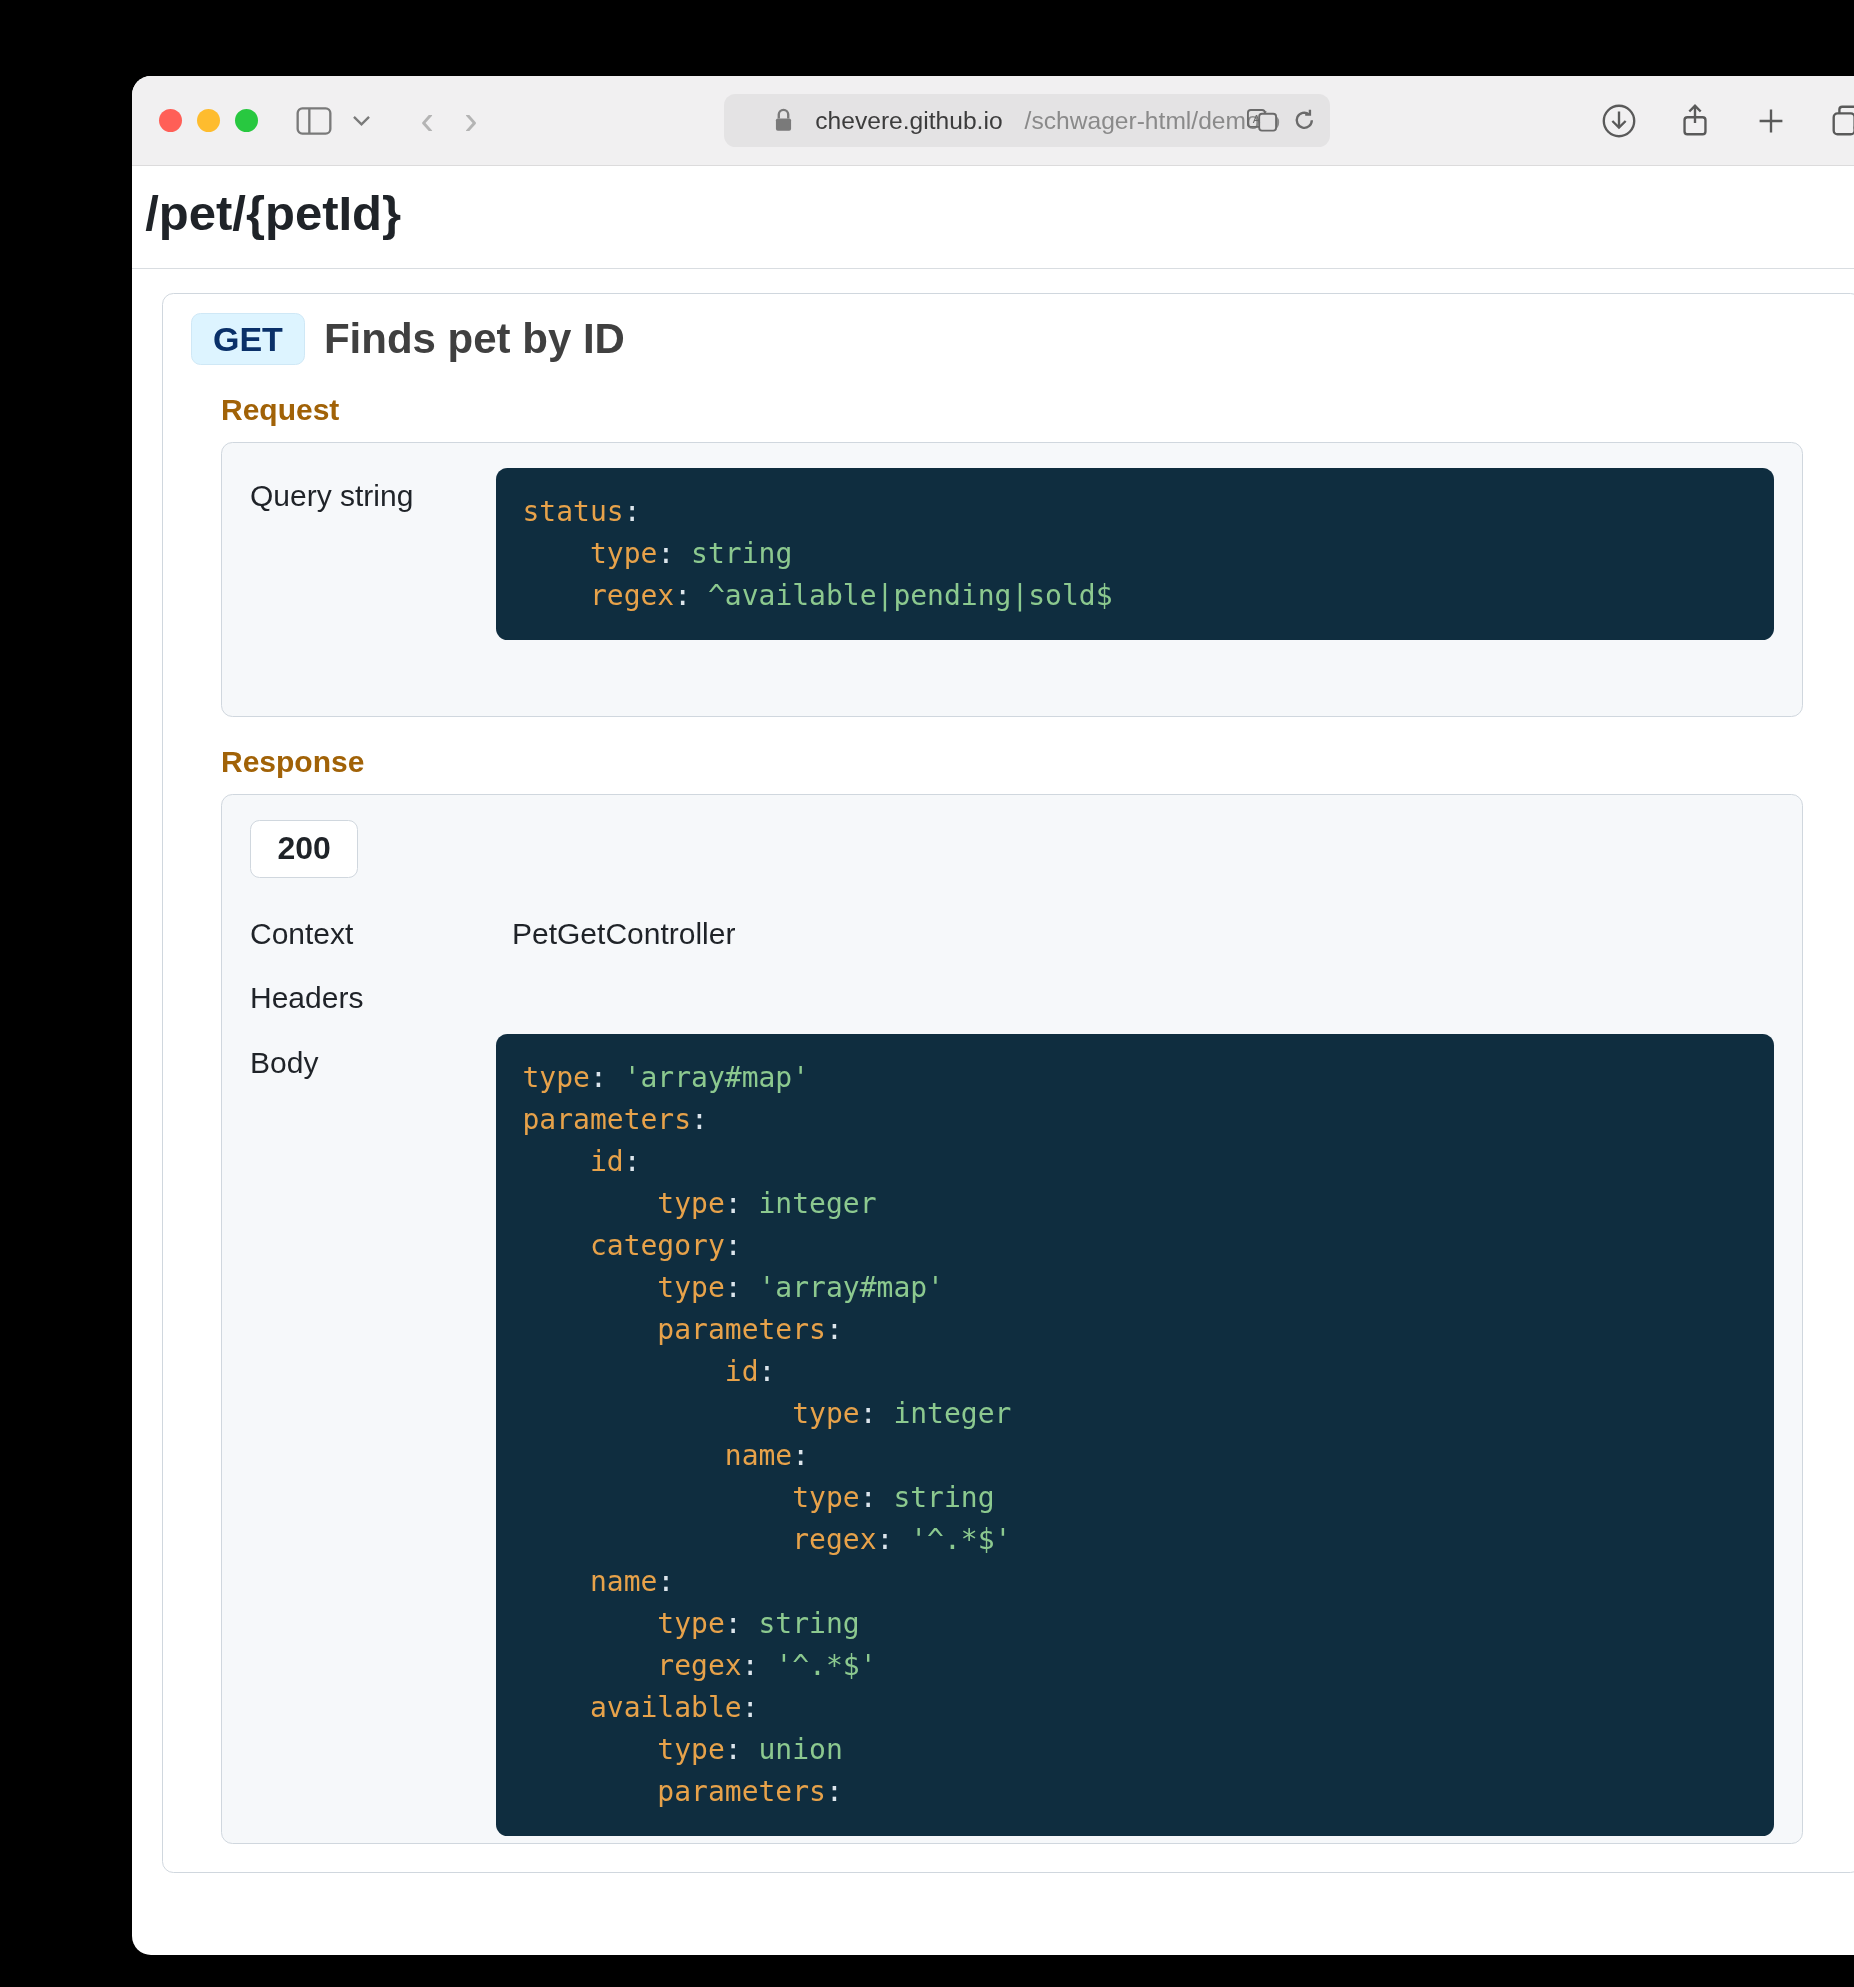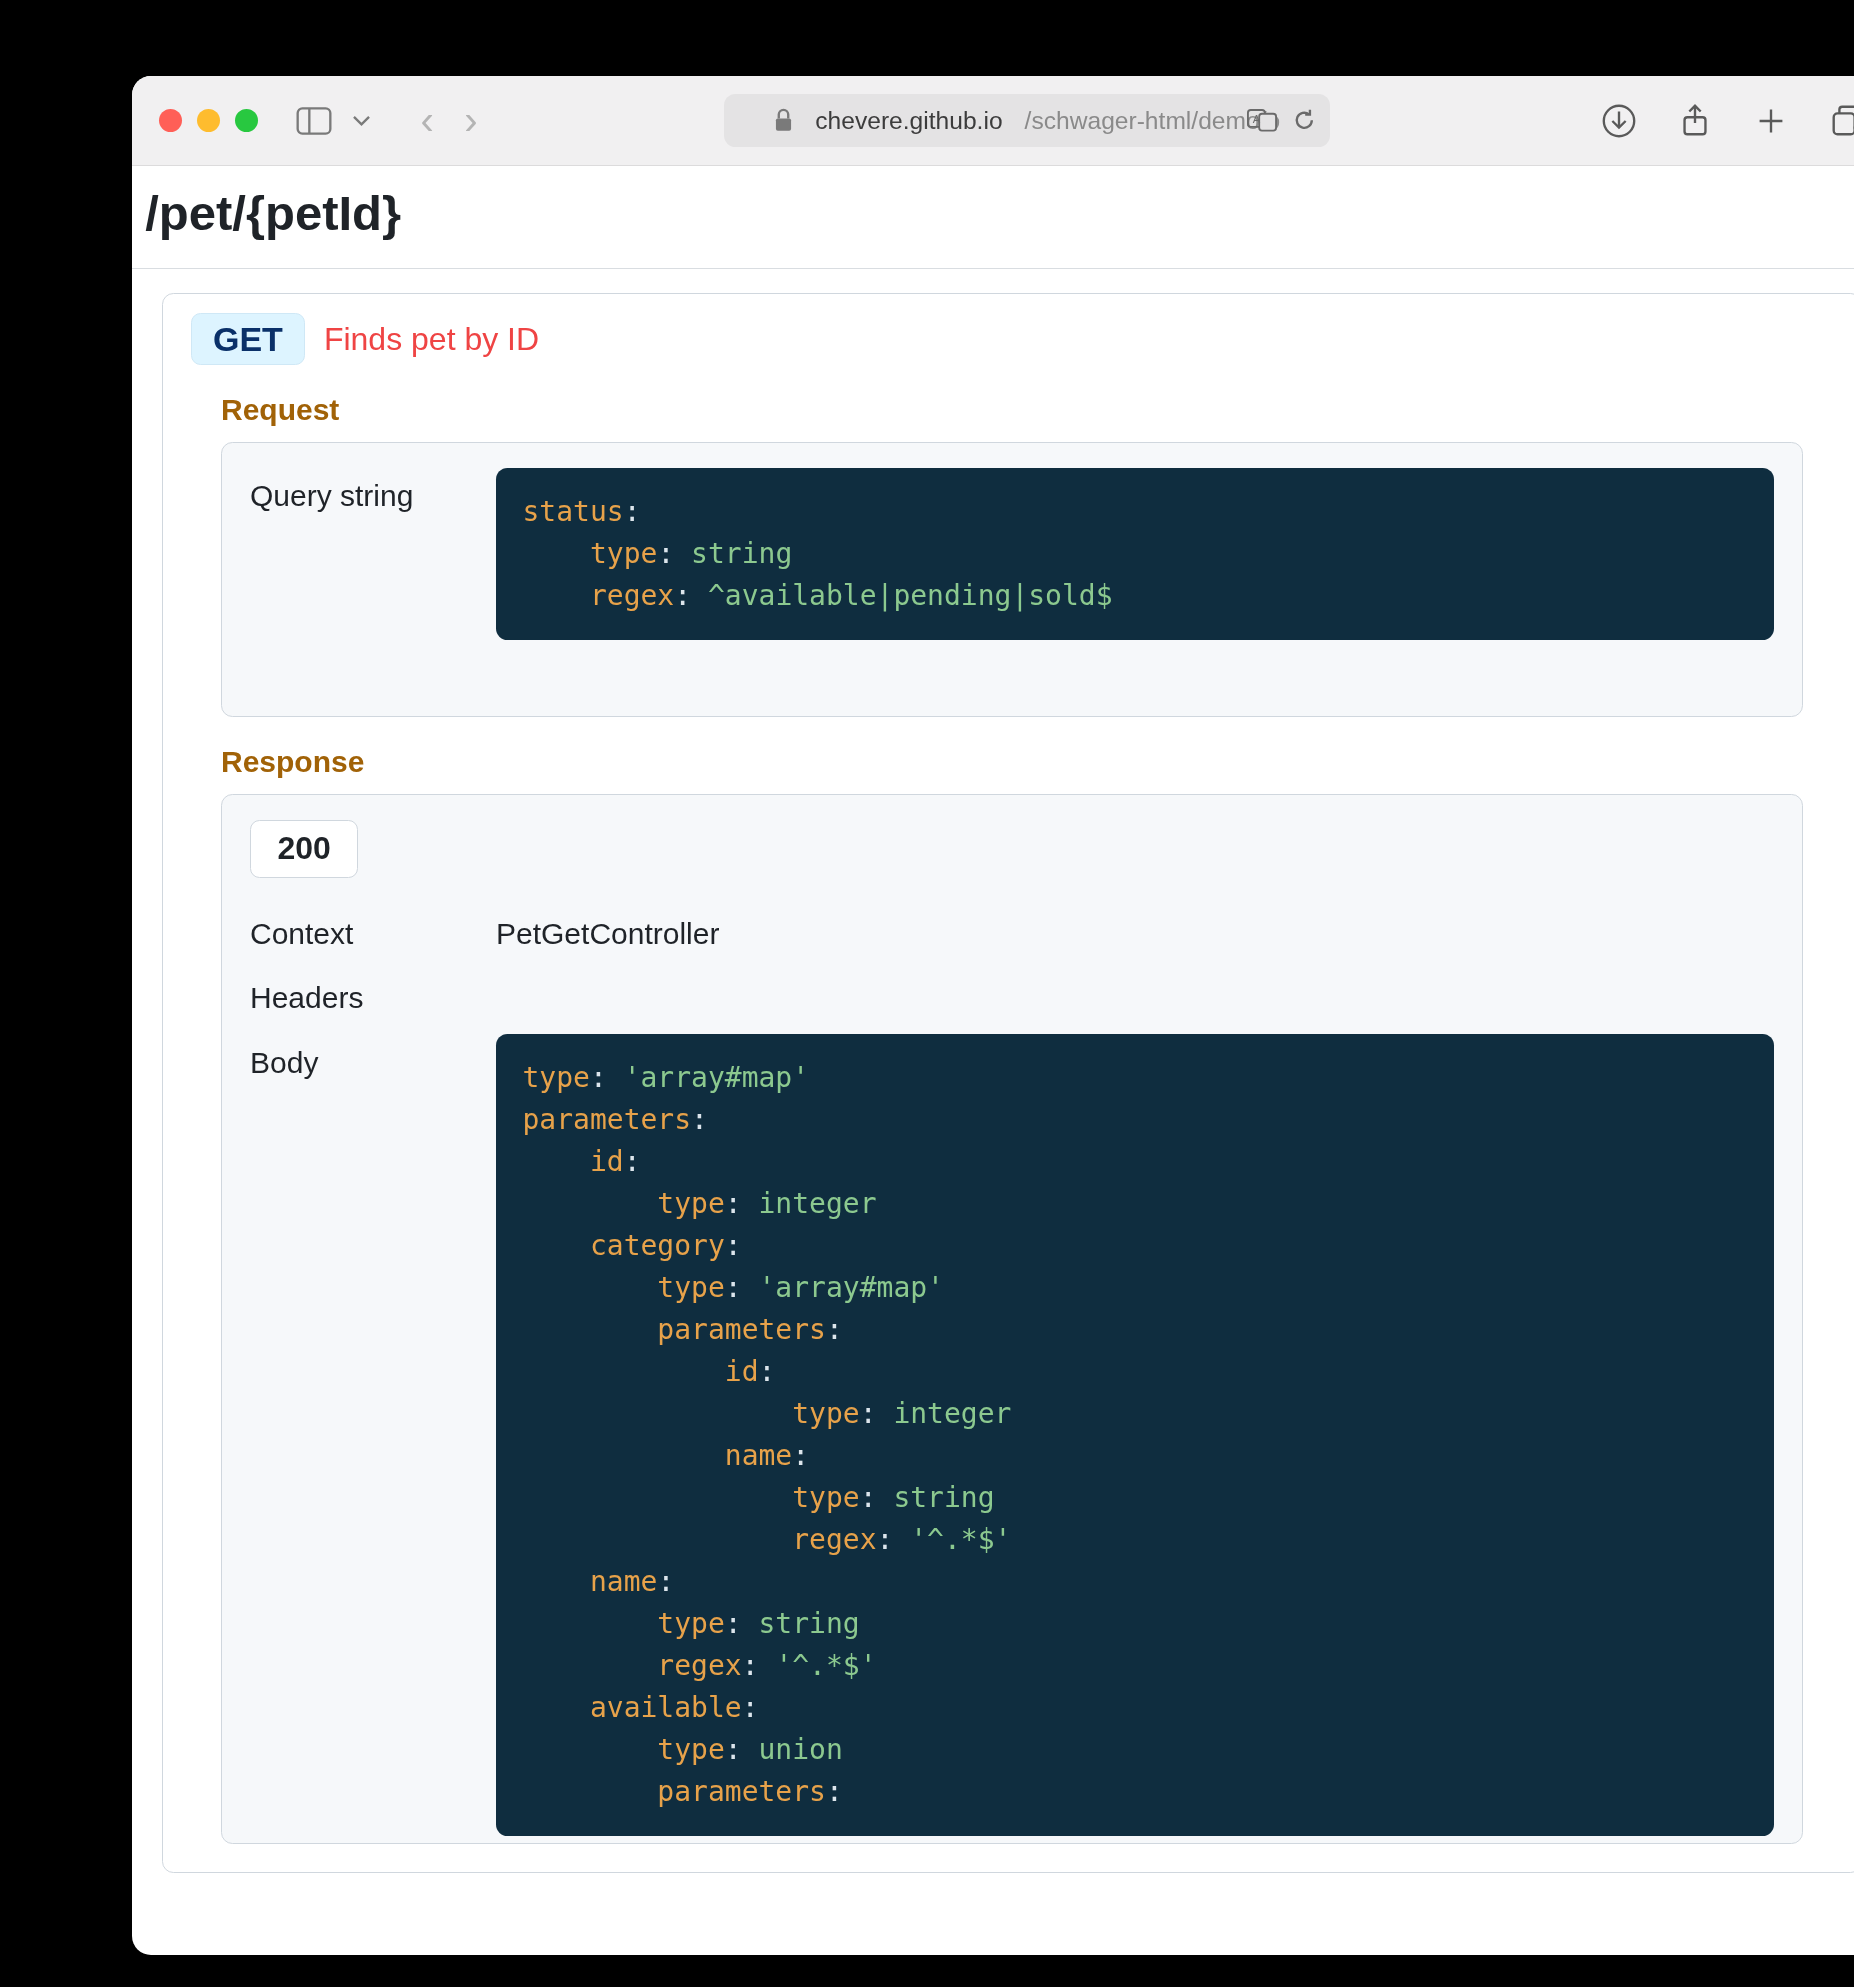"Finds pet by ID" .op-title { color: #ef4444 -> #404040; font-size: 32px -> 42px; font-weight: 400 -> 700 }
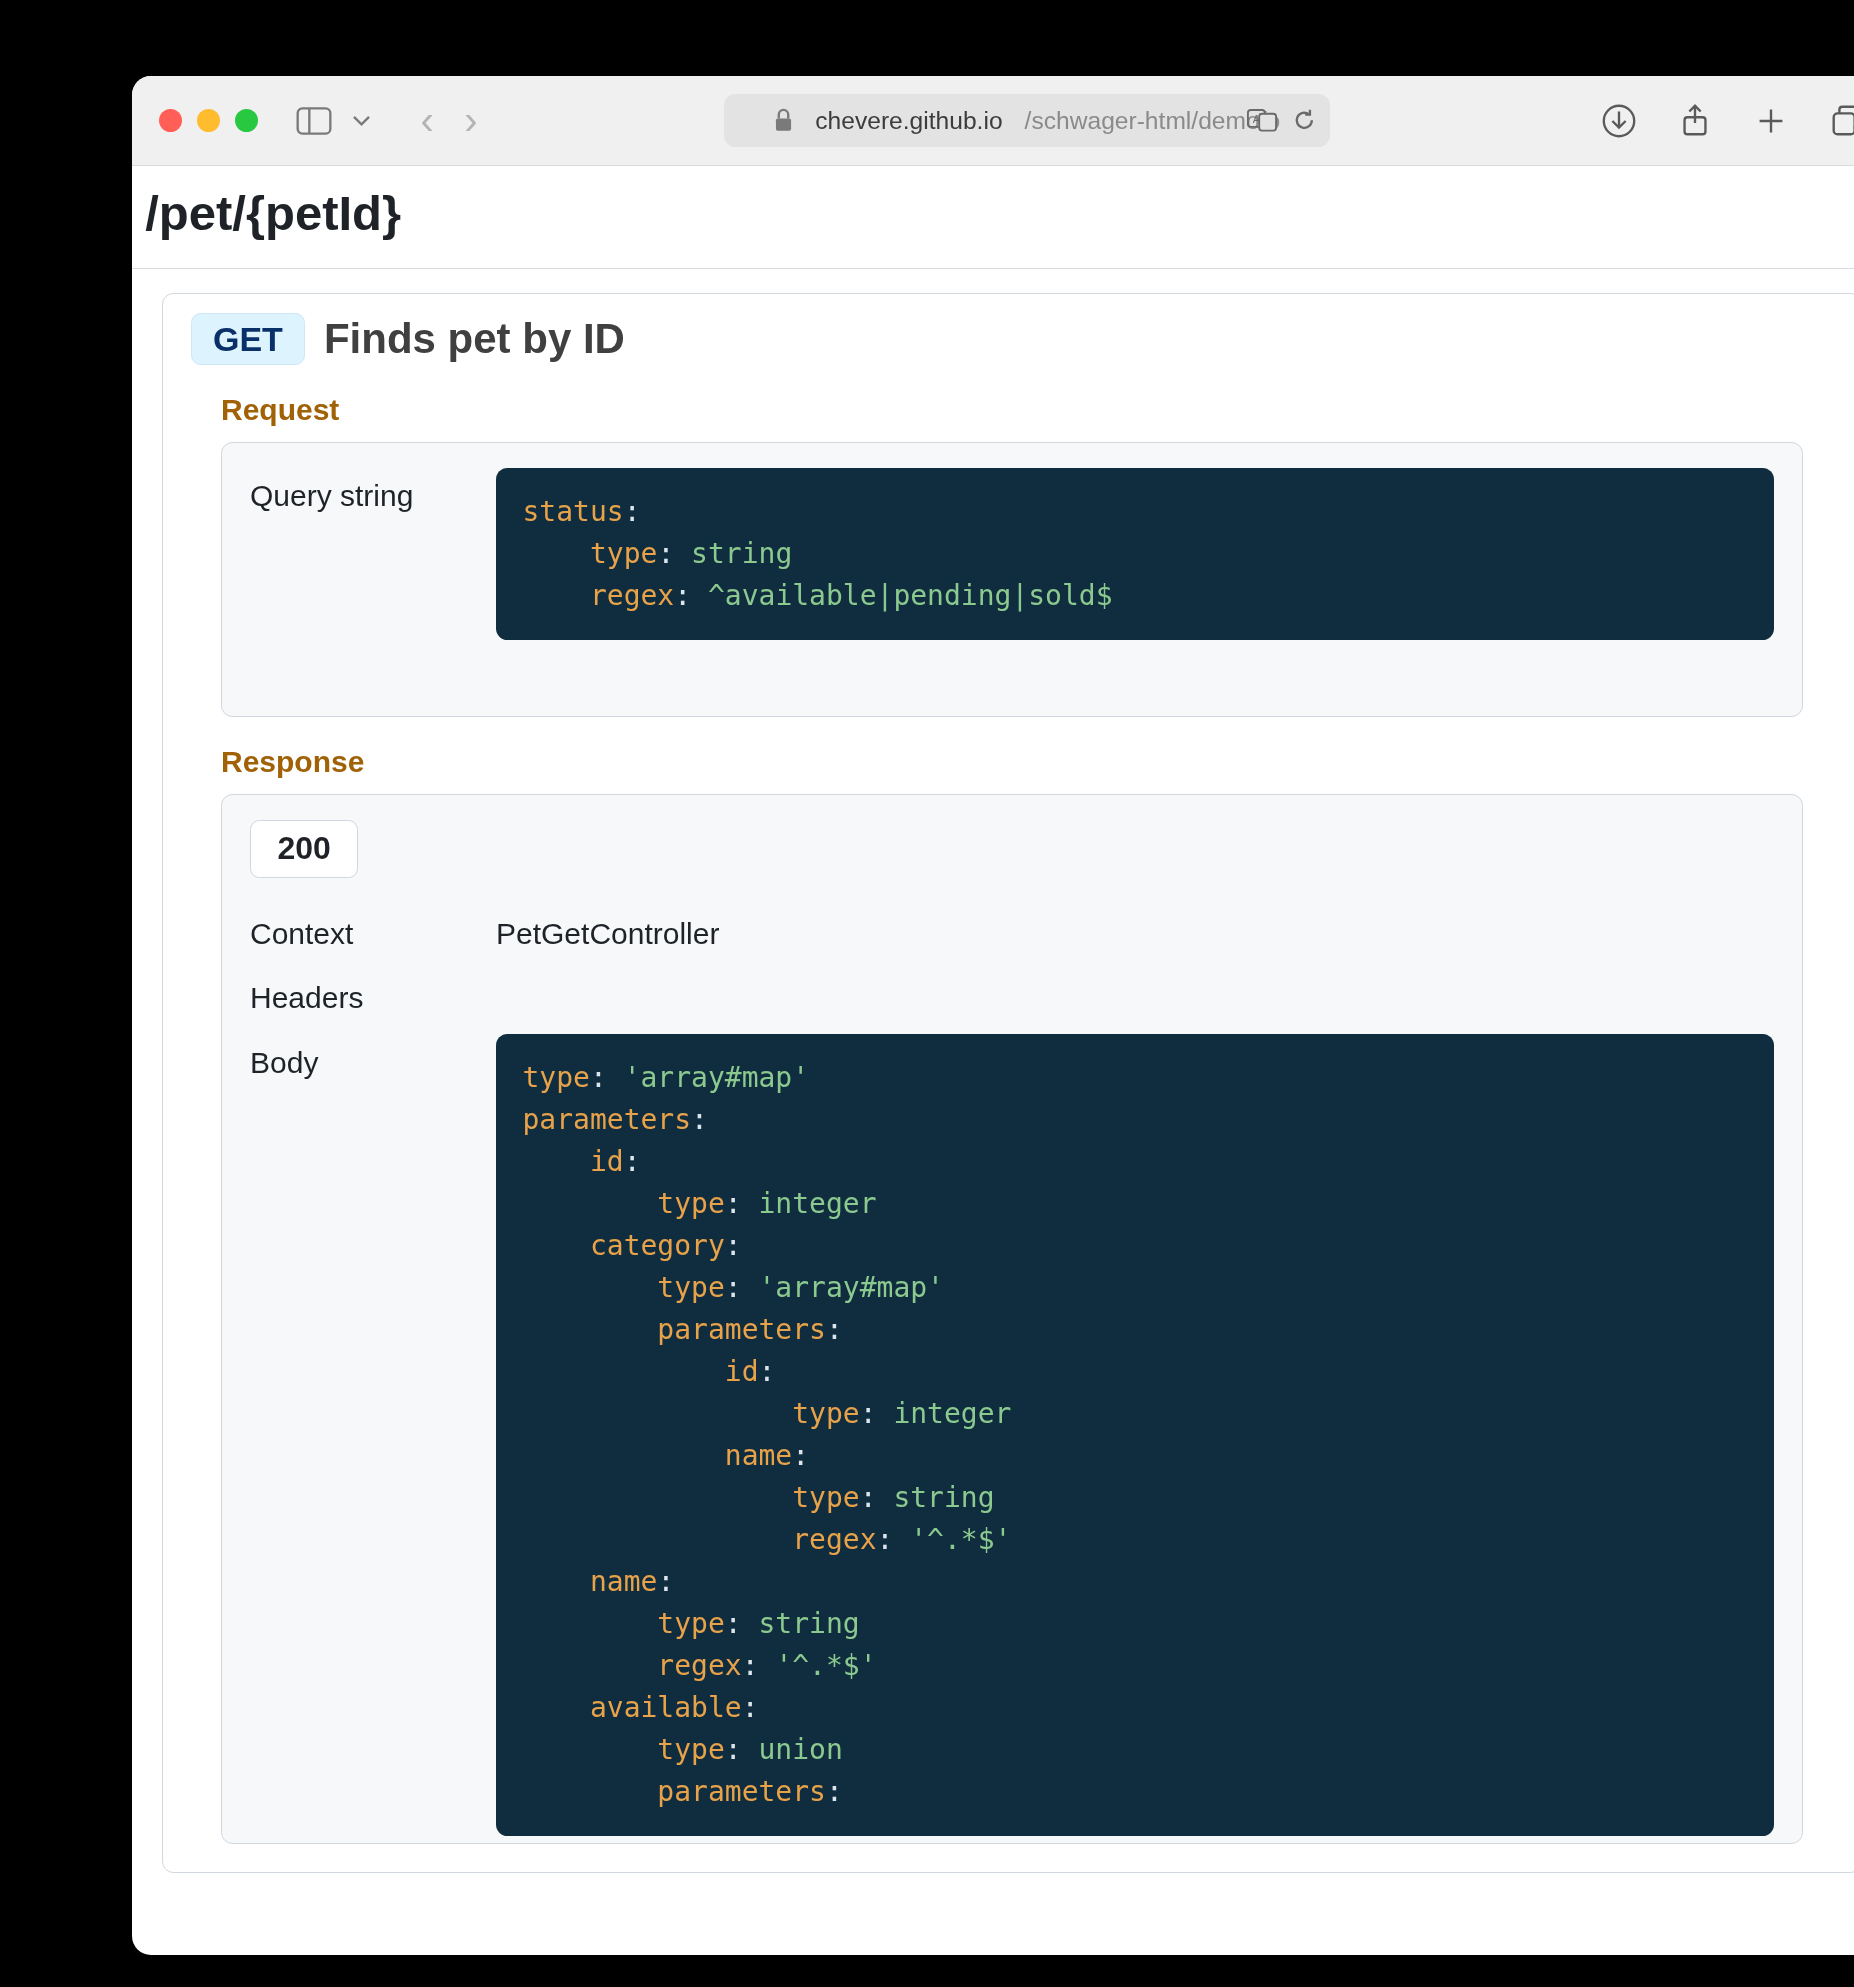"PetGetController" .row-value { margin-left: none -> 16px }
